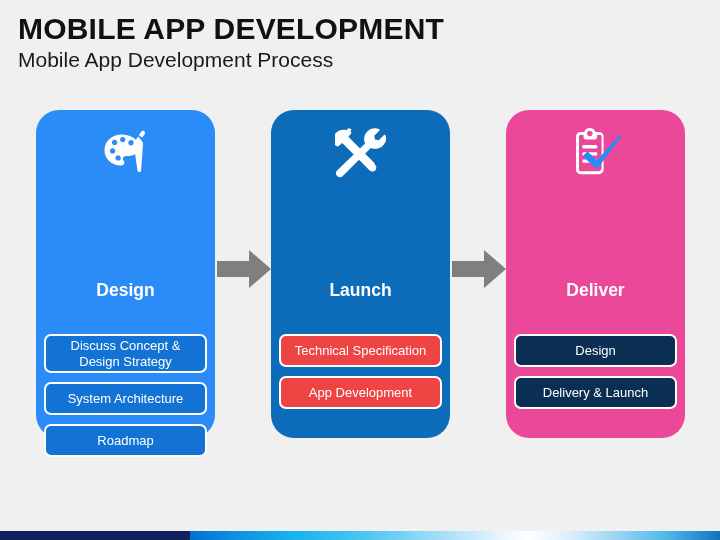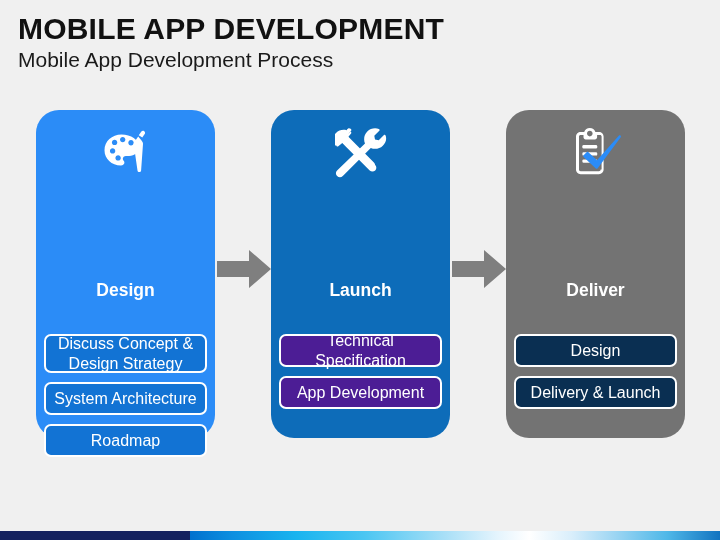"Deliver" .stage-card.stage-2 { background: #737373 -> #ec4899 }
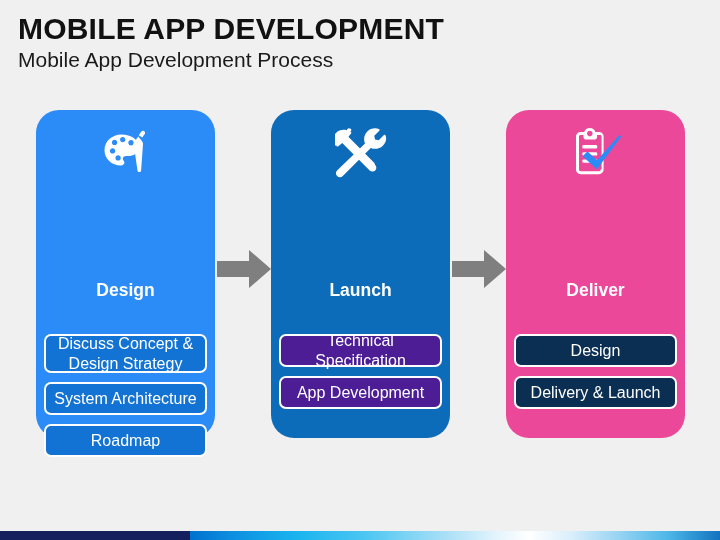"Discuss Concept & Design Strategy" .stage-item { font-size: 16px -> 13px }
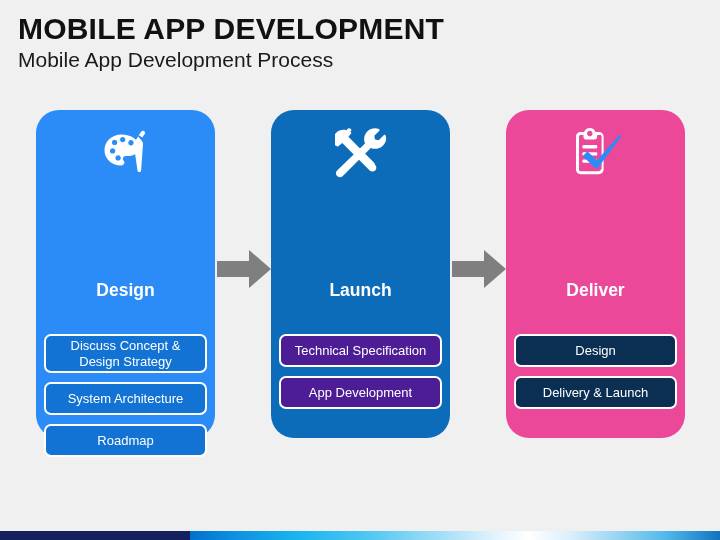"Technical Specification" .stage-1 .stage-item { background: #4c1d95 -> #ef4444 }
